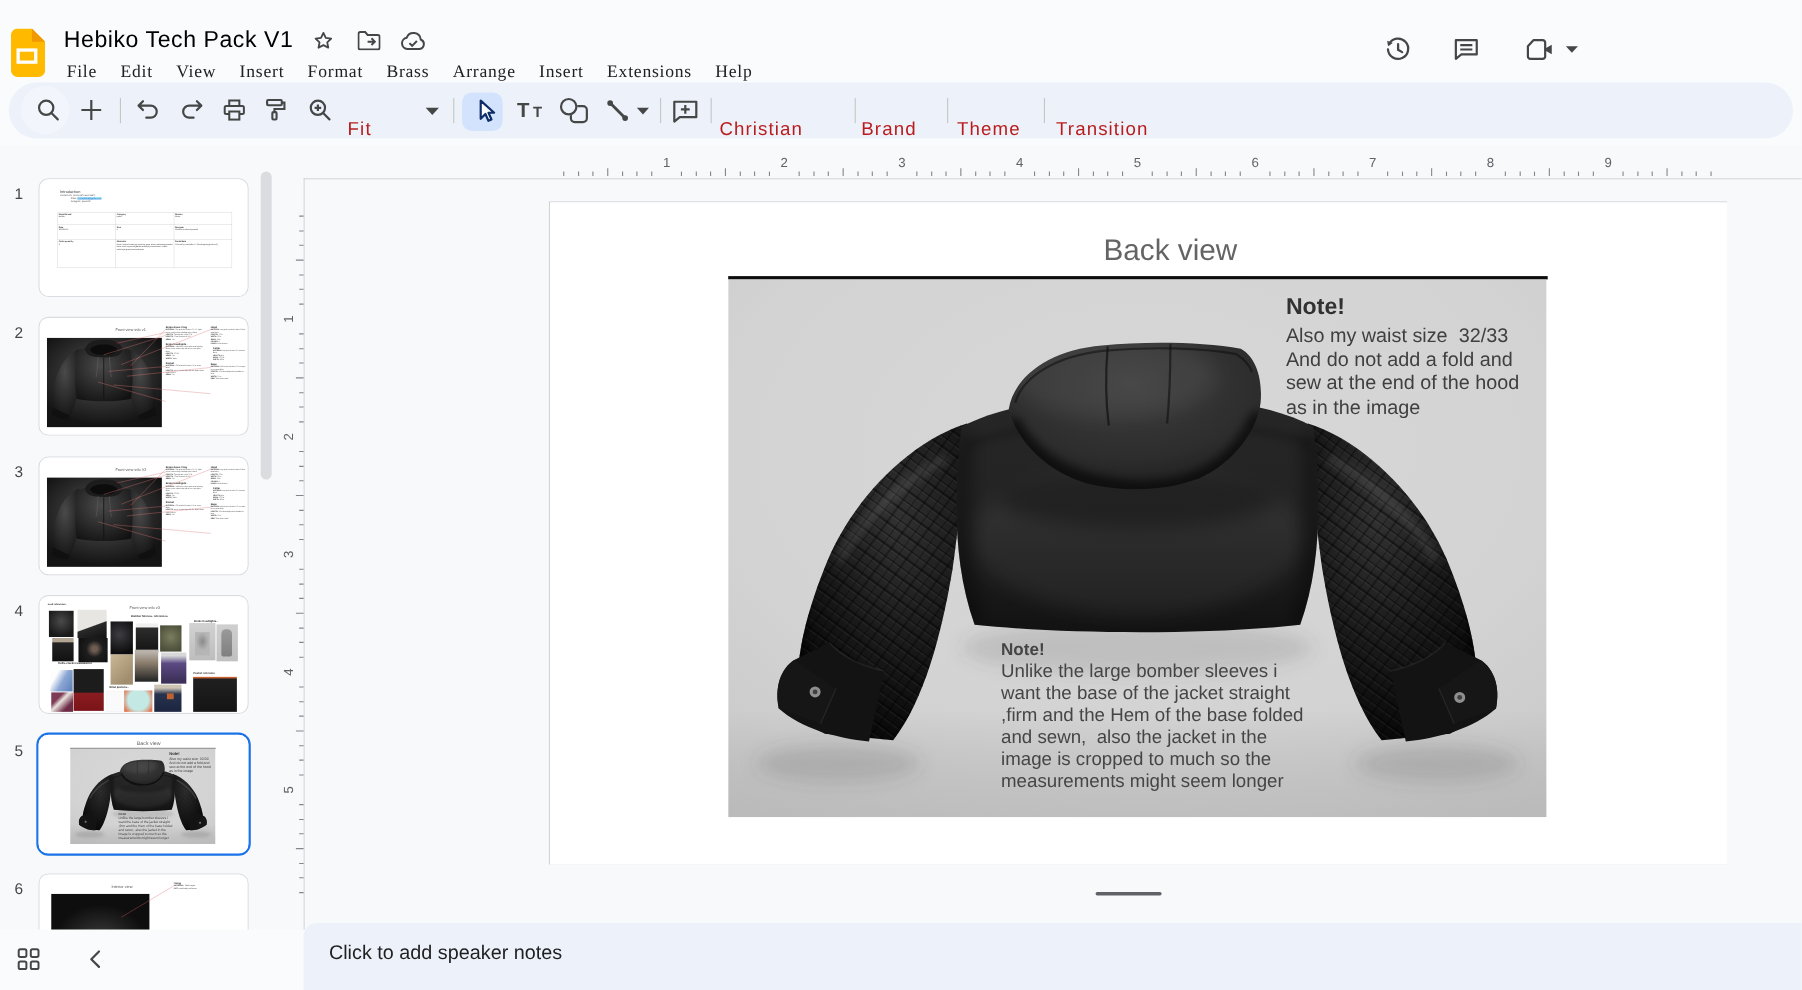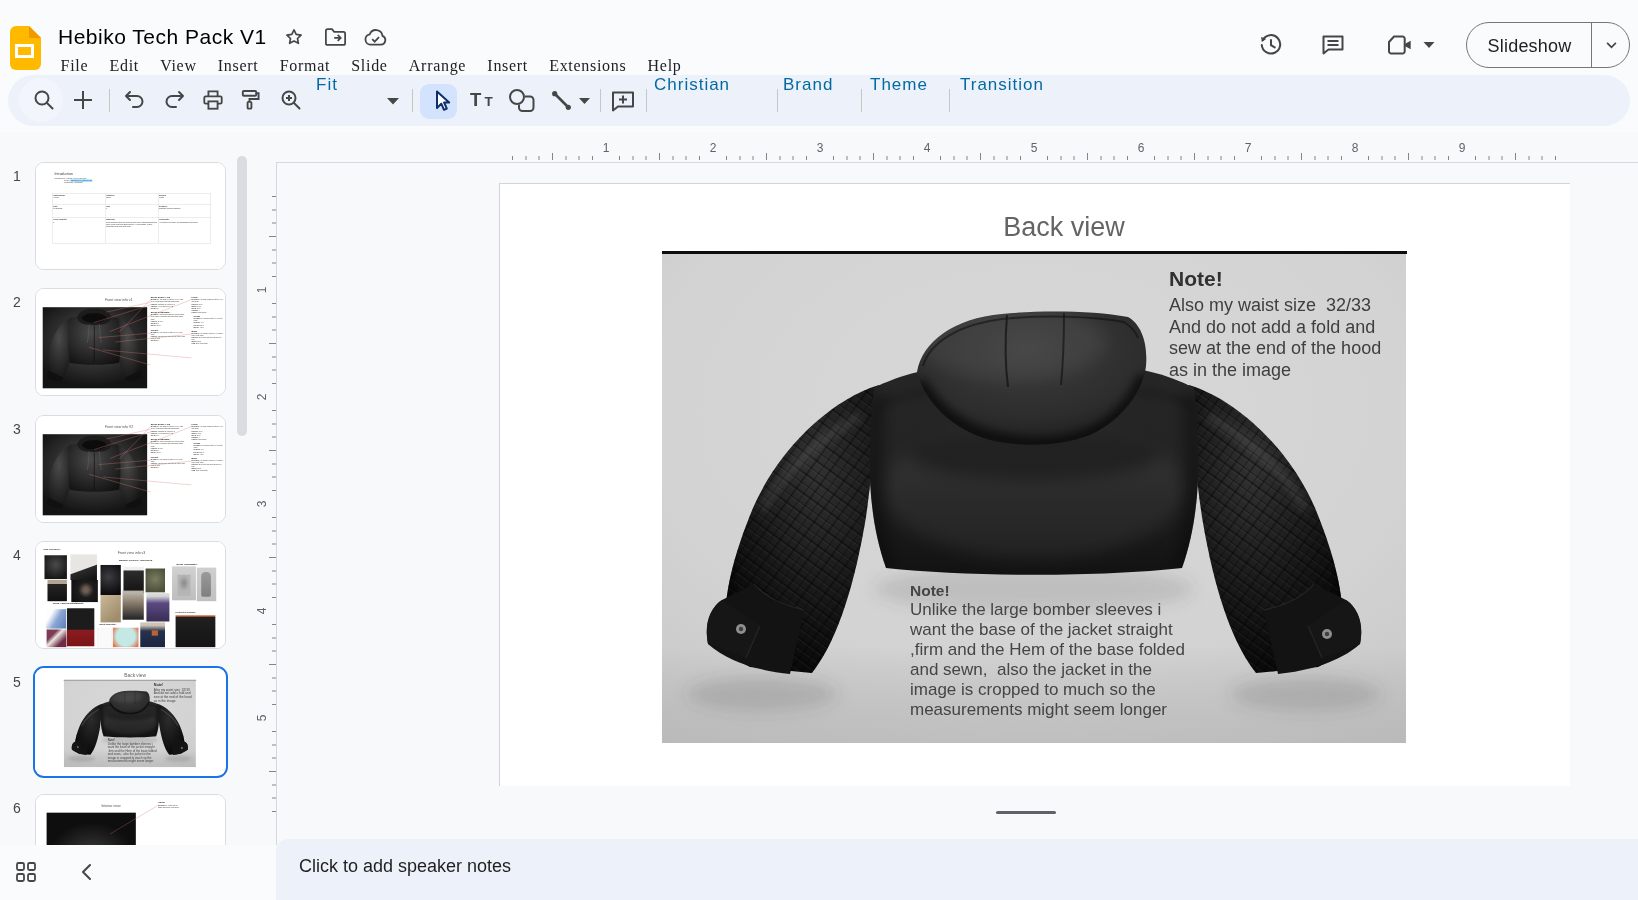"Slideshow" div { html: <div> <span>Slideshow</span> <span></span> <svg> <path></path> </svg> </div> -> none }
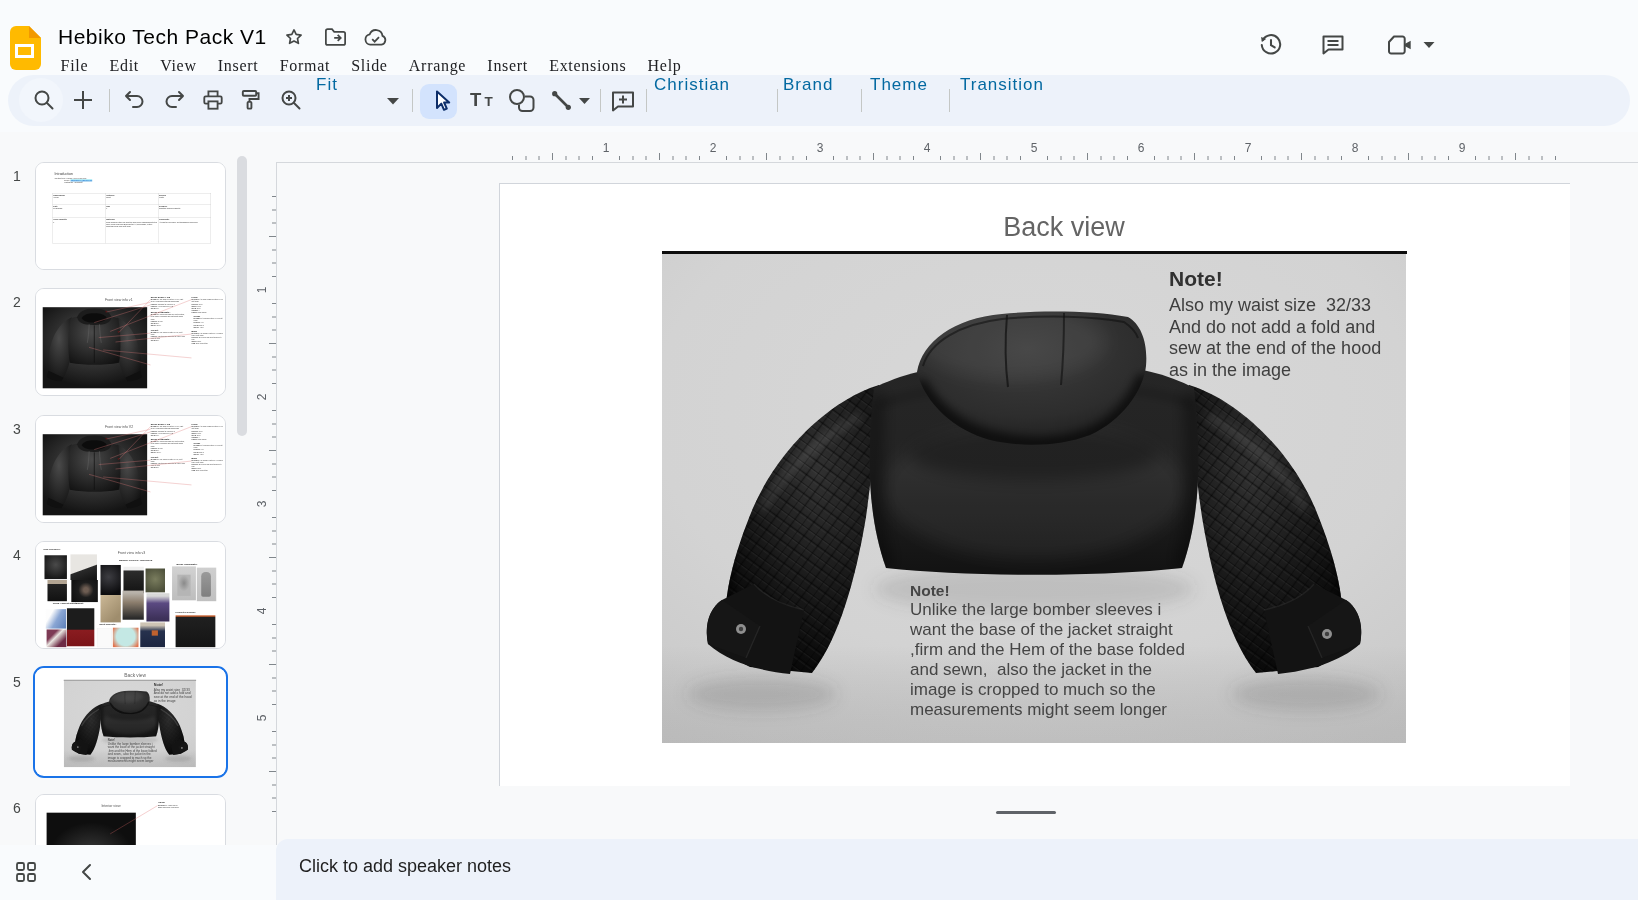"Slide" span { text: Slide -> Brass }
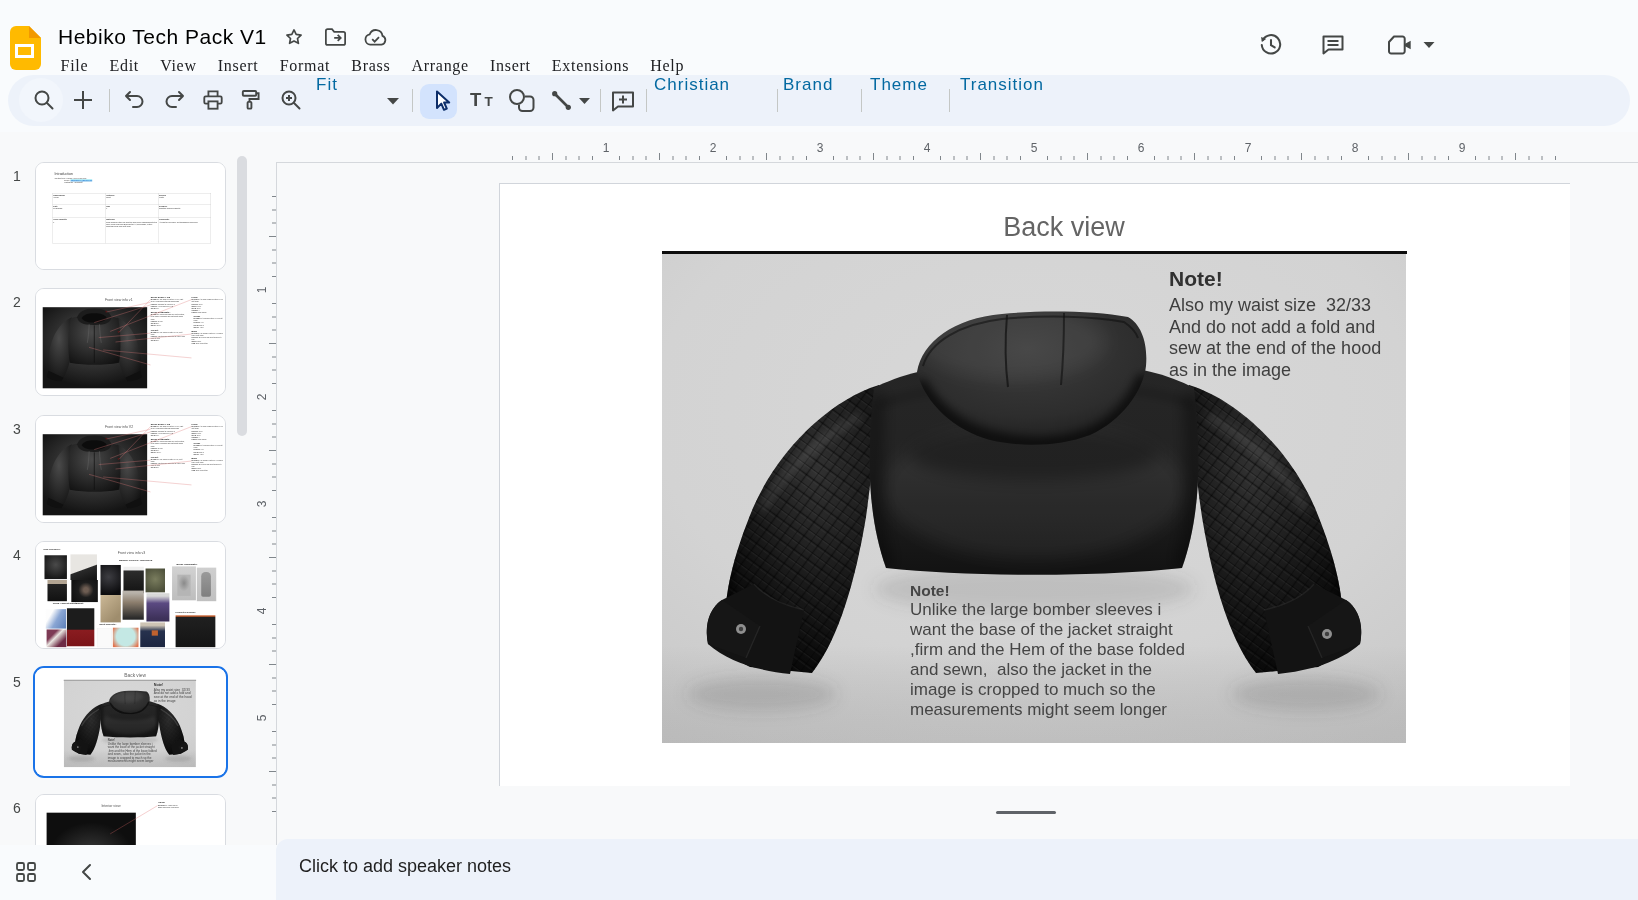"Fit" .ttxt { color: #0369a1 -> #b91c1c; top: 0 -> 33px }
